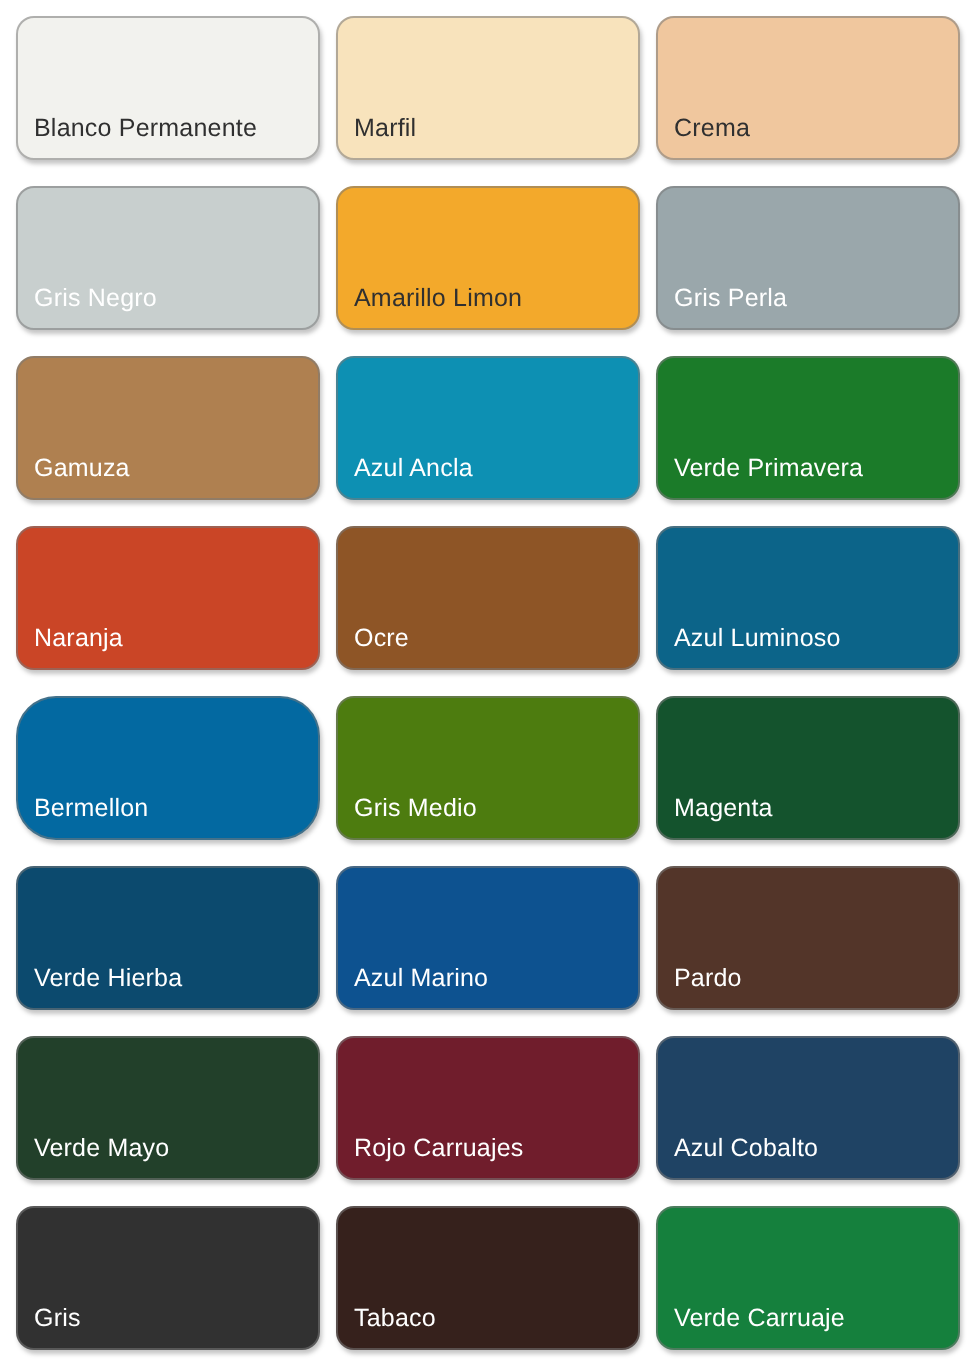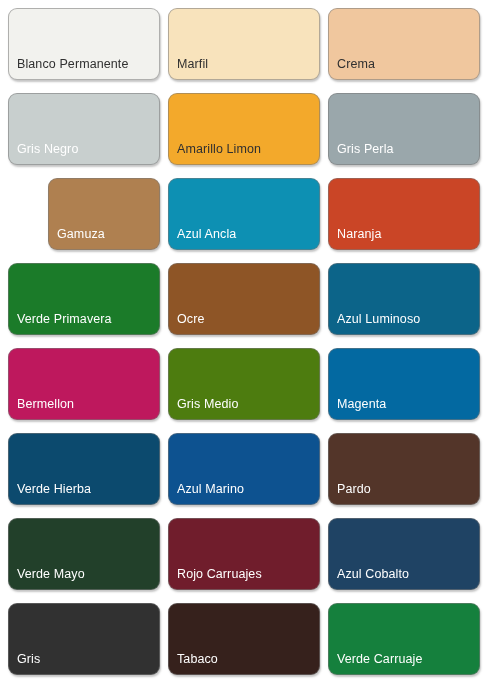"Gamuza" div.swatch { margin-left: 40px -> none }
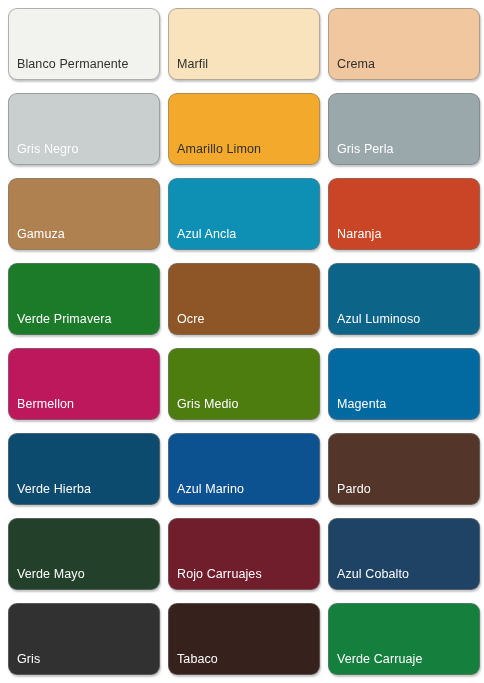"Naranja" div.swatch { order: before "Verde Primavera" -> after "Verde Primavera" }
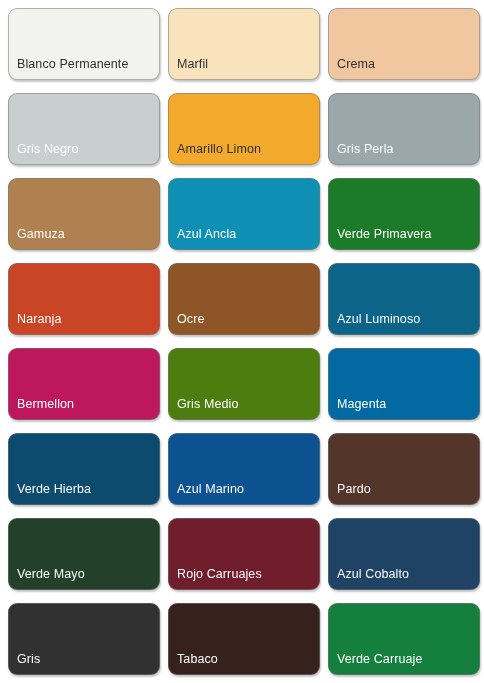"Bermellon" div.swatch { background: #be185d -> #0369a1; border-radius: none -> 20px }
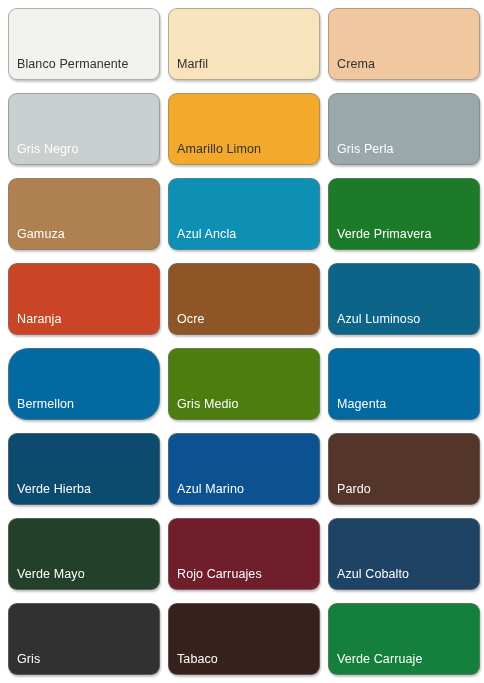"Magenta" div.swatch { background: #0369a1 -> #14532d }
